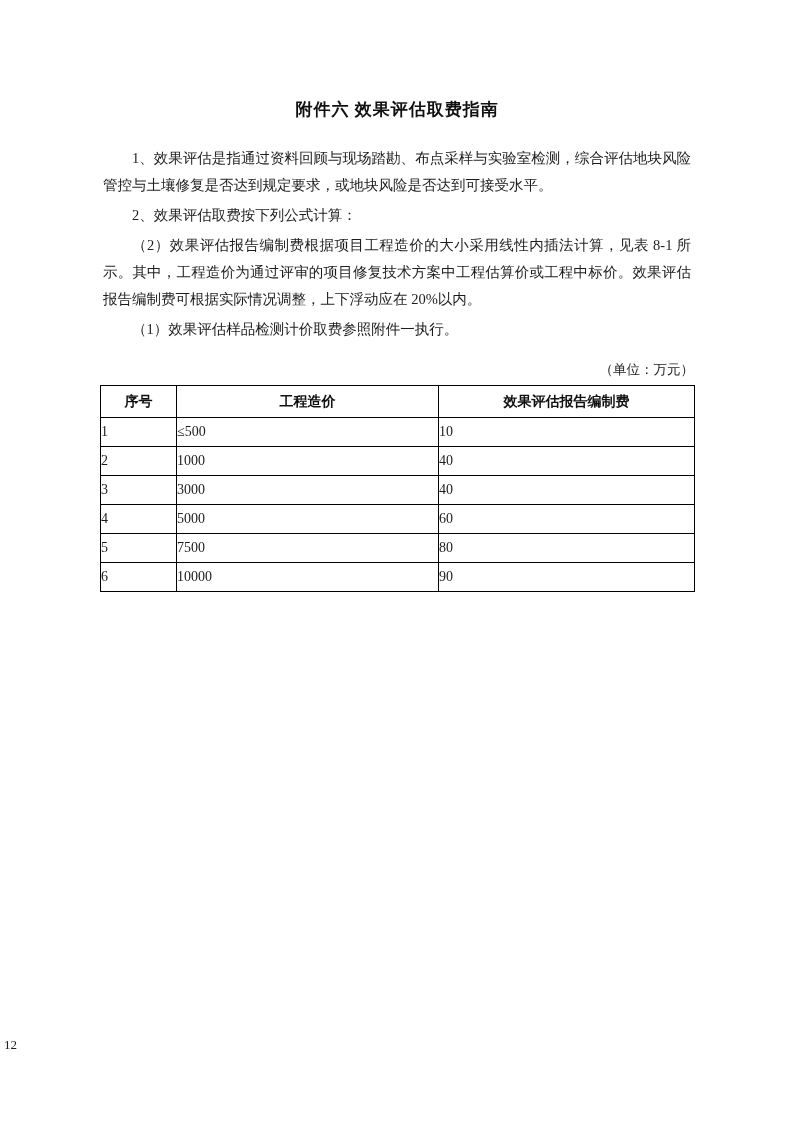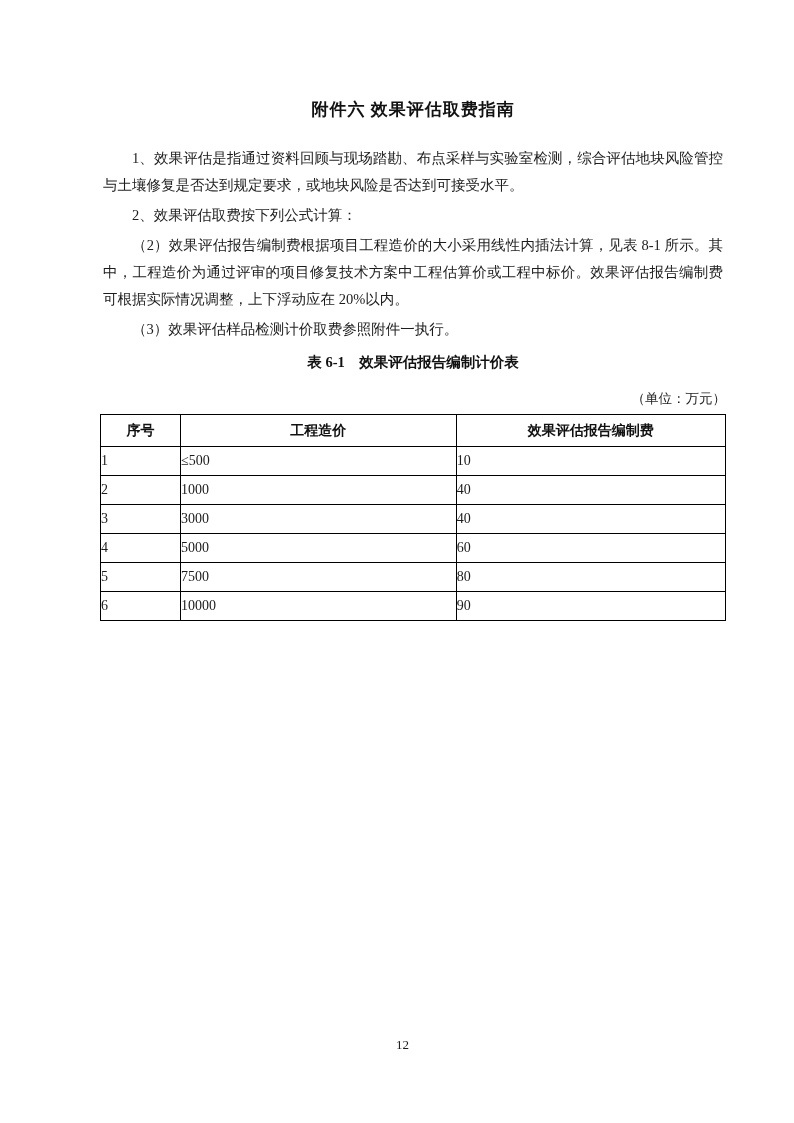"附件六 效果评估取费指南" .page { padding: 98px 68px 0 100px -> 98px 100px 0 100px }
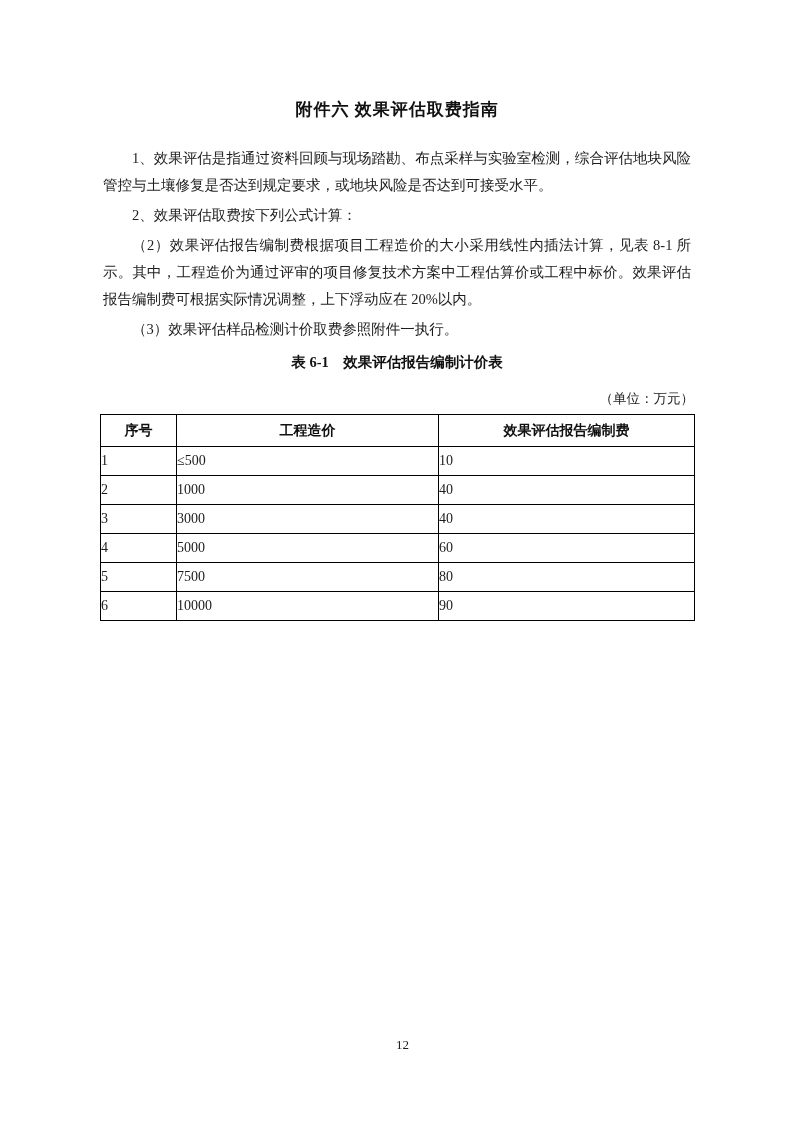"（3）效果评估样品检测计价取费参照附件一执行。" p.body-para { text: 3 -> 1 }
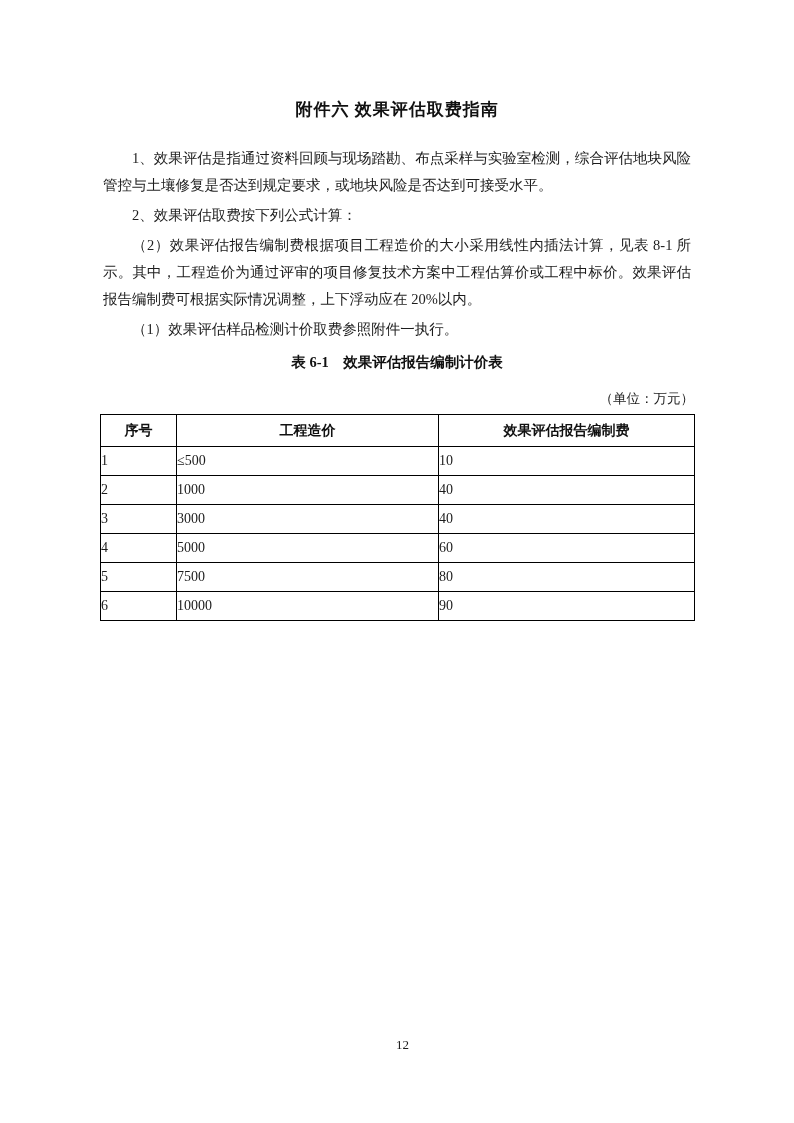"表 6-1 效果评估报告编制计价表" div.table-caption { html: <div>表 6-1 效果评估报告编制计价表</div> -> none }
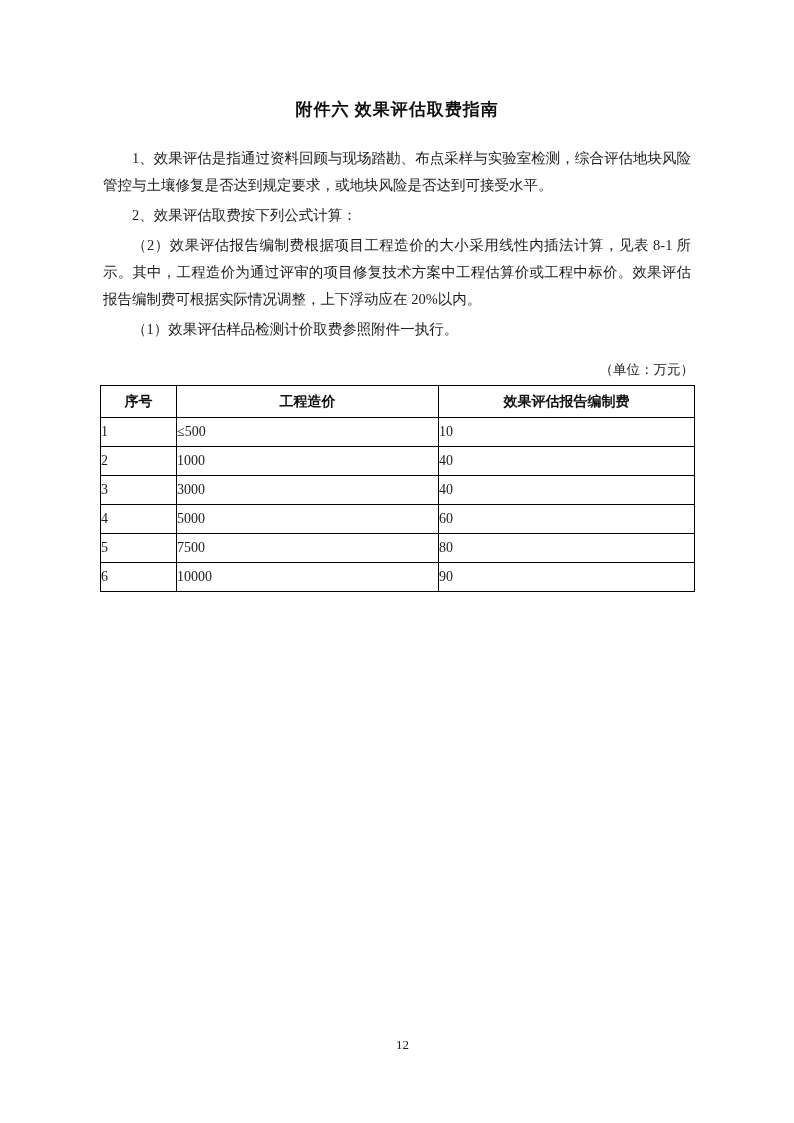"12" .page-number { left: 11px -> 4px; text-align: center -> left }
